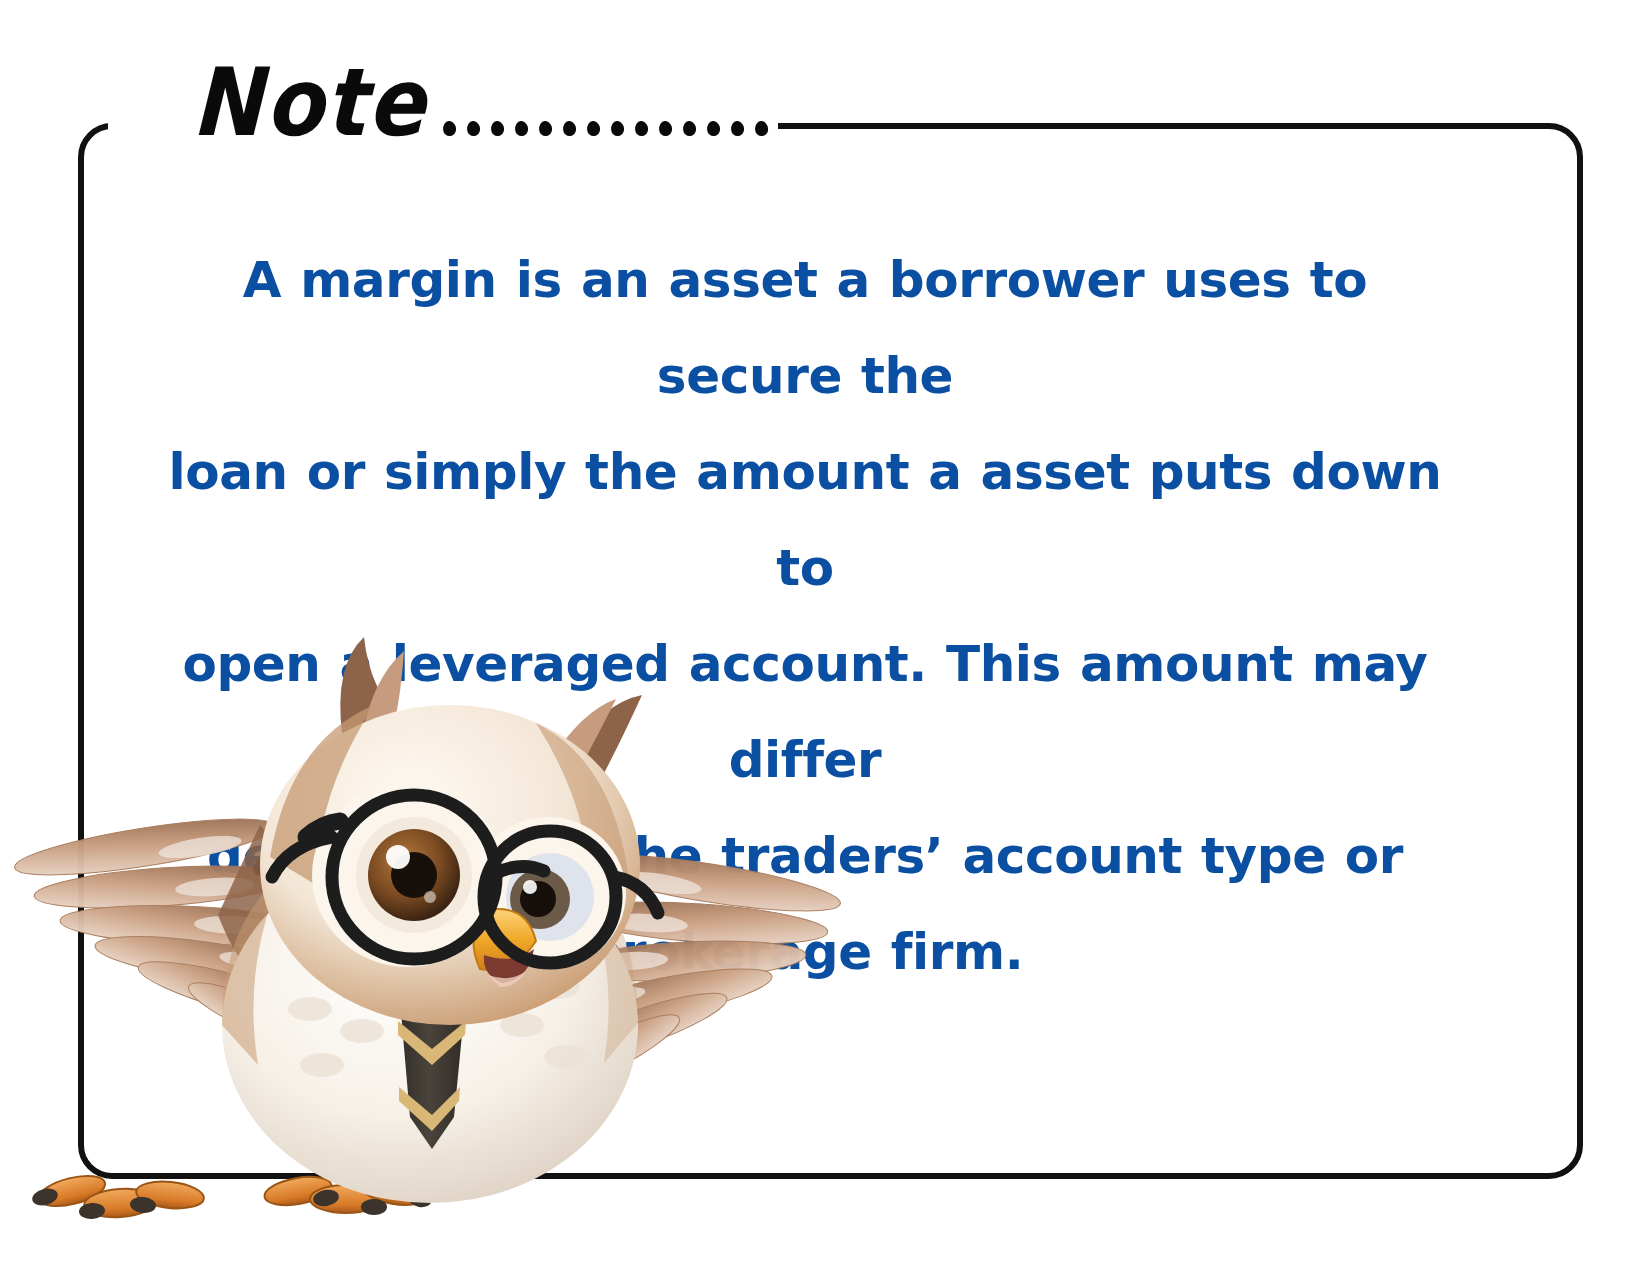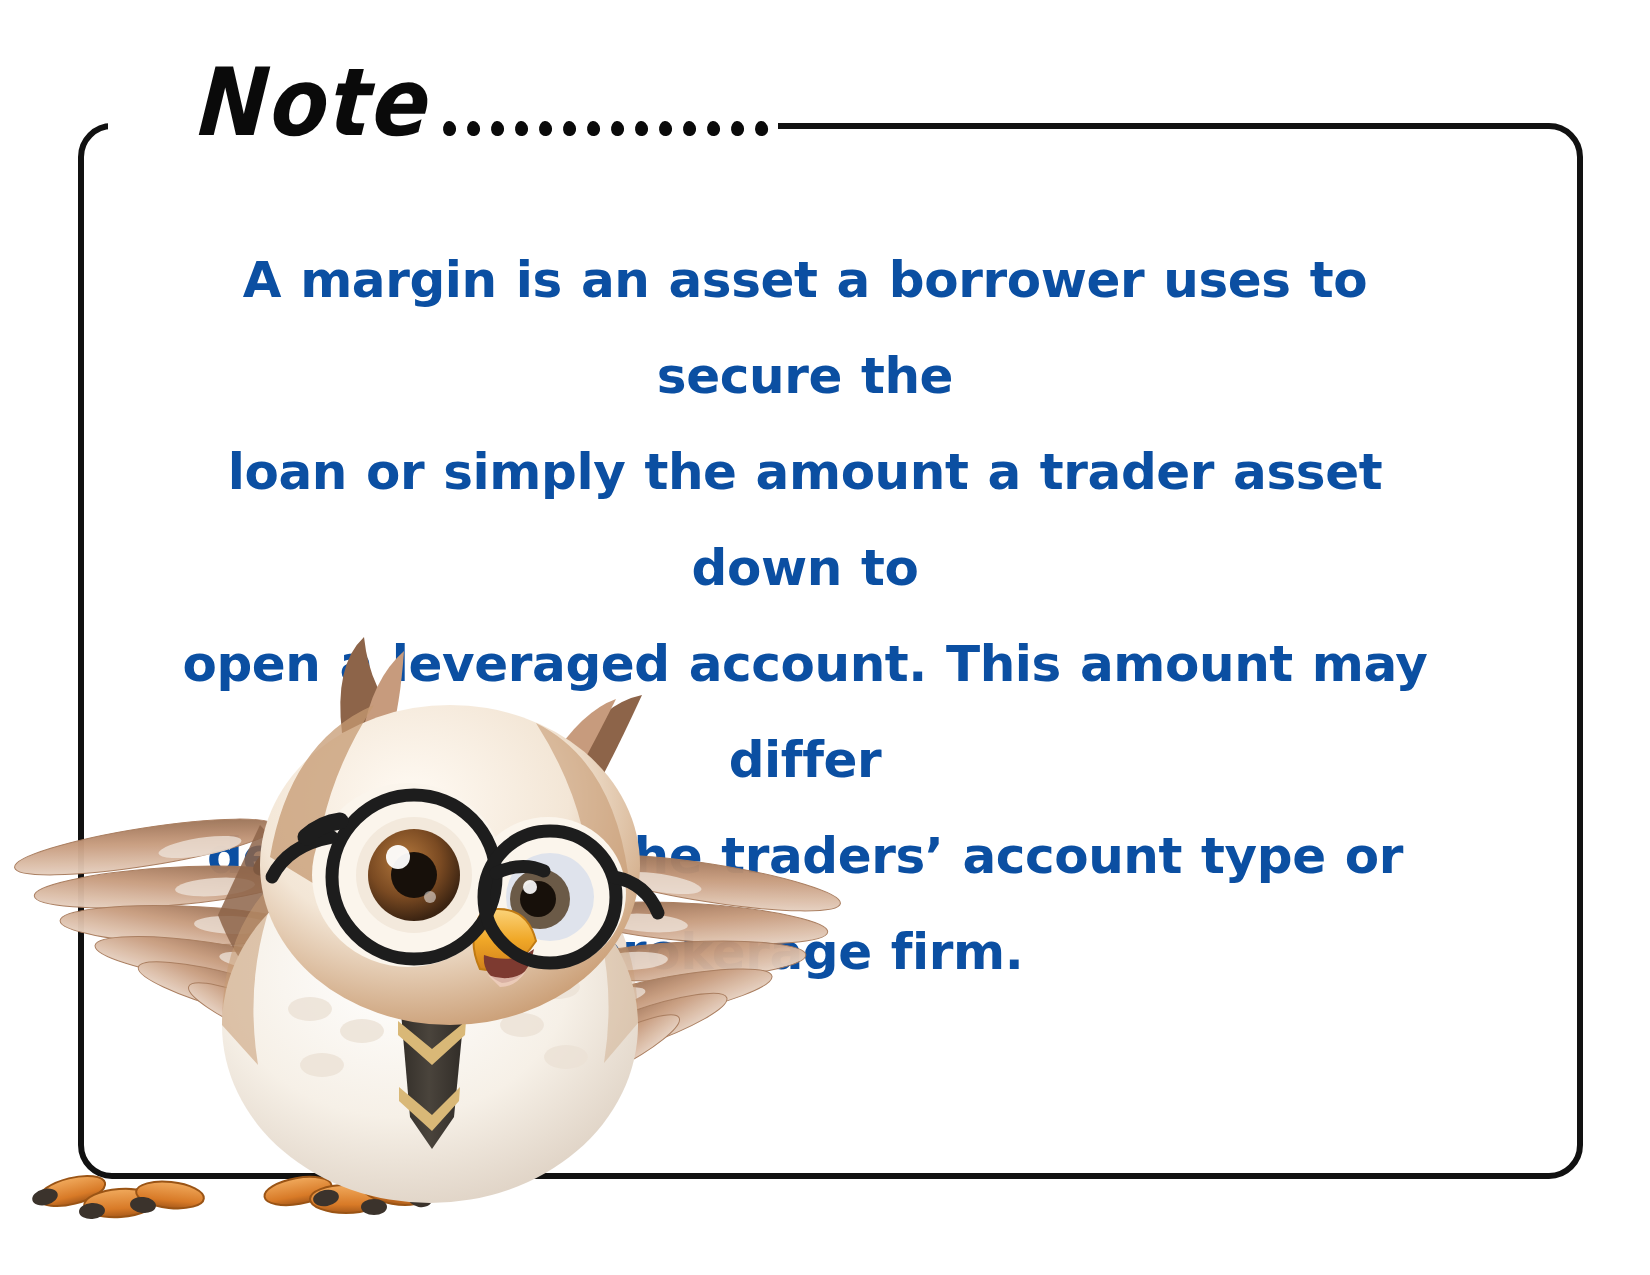"loan or simply the amount" span.ln { text: trader asset -> asset puts }
